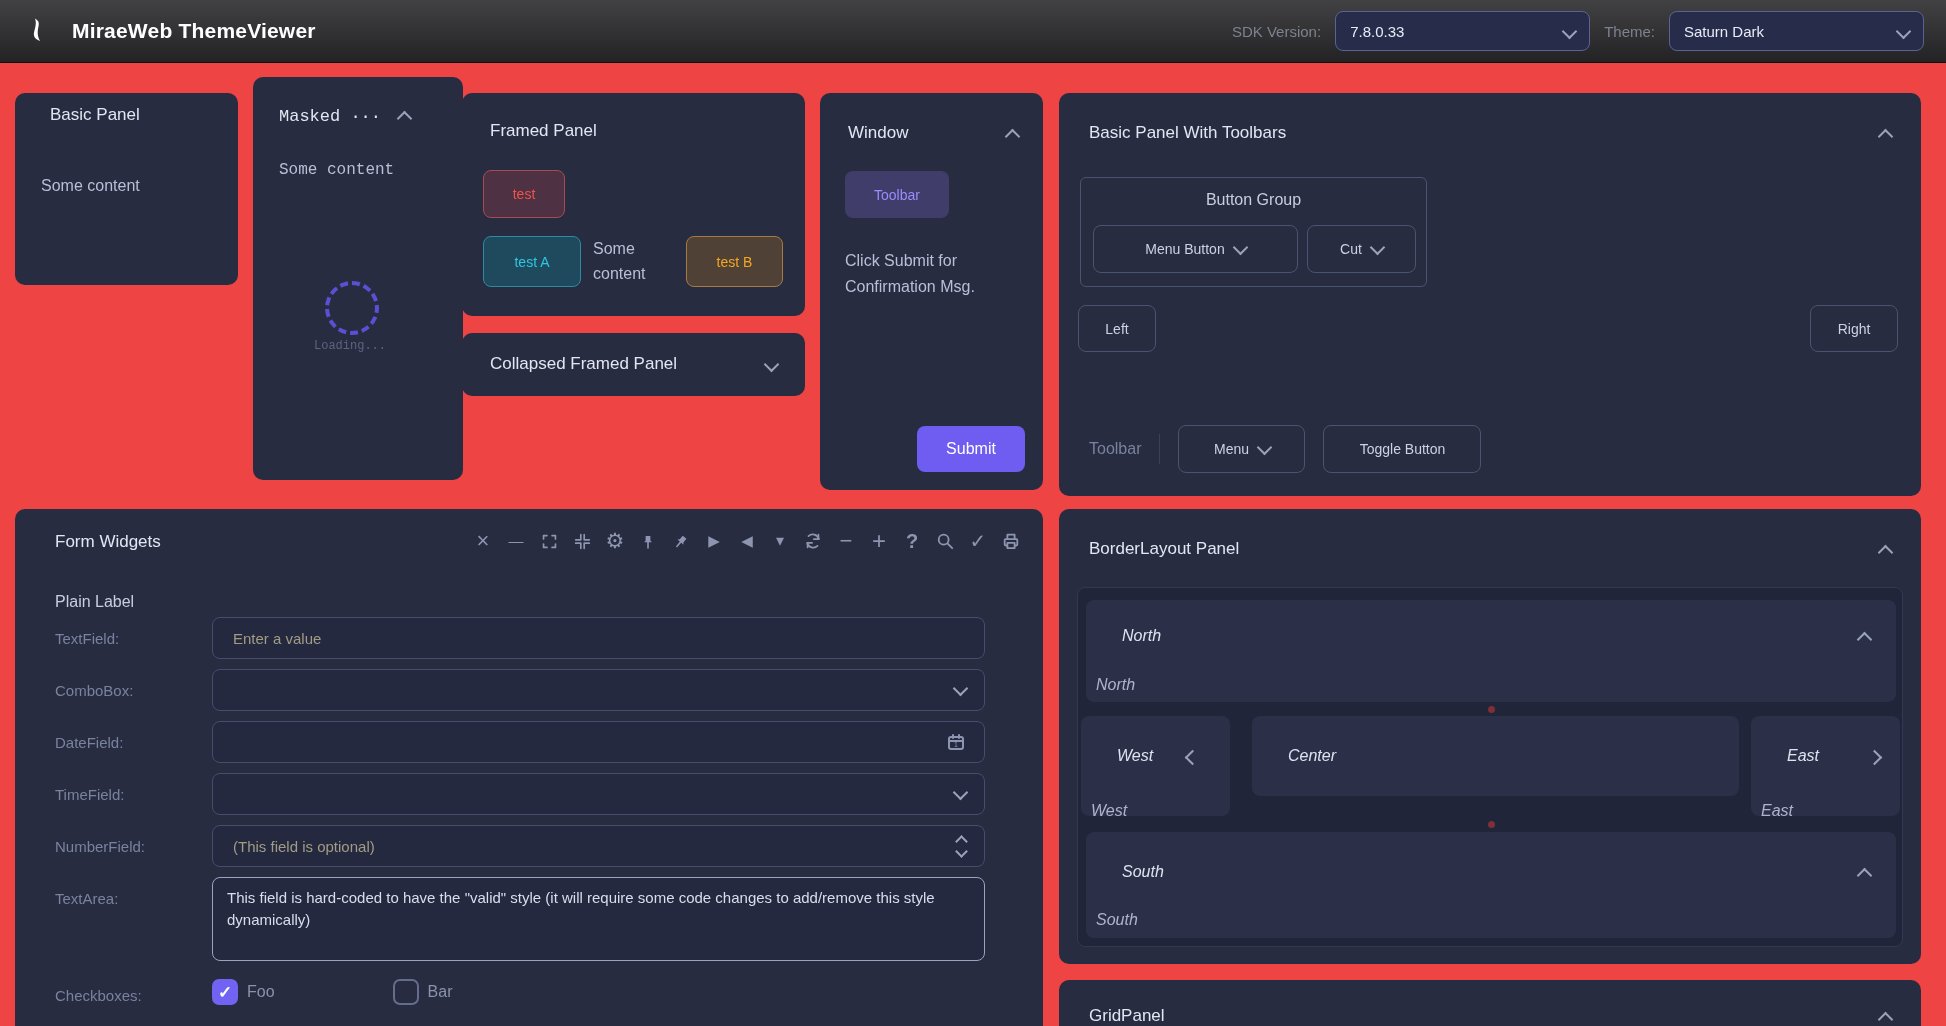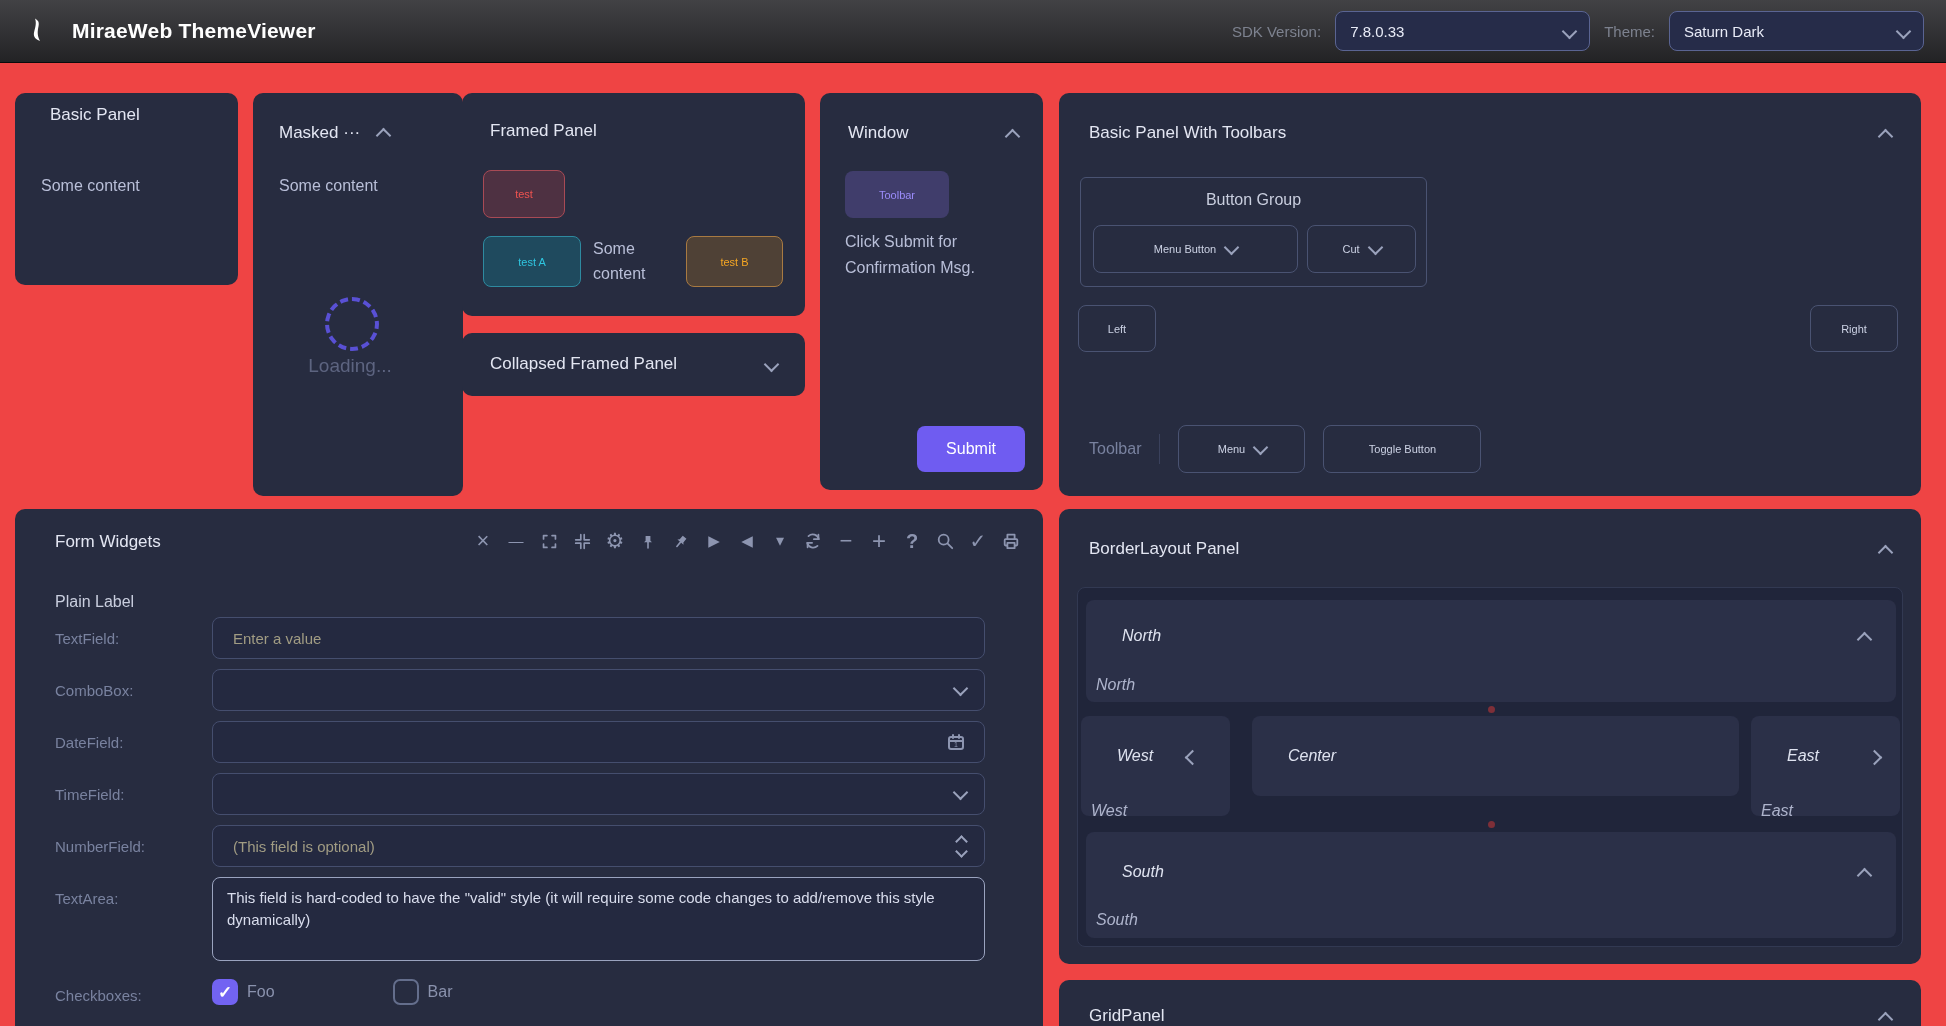"Masked ···" div.panel { font-family: none -> Liberation Mono, monospace; top: 31px -> 15px }
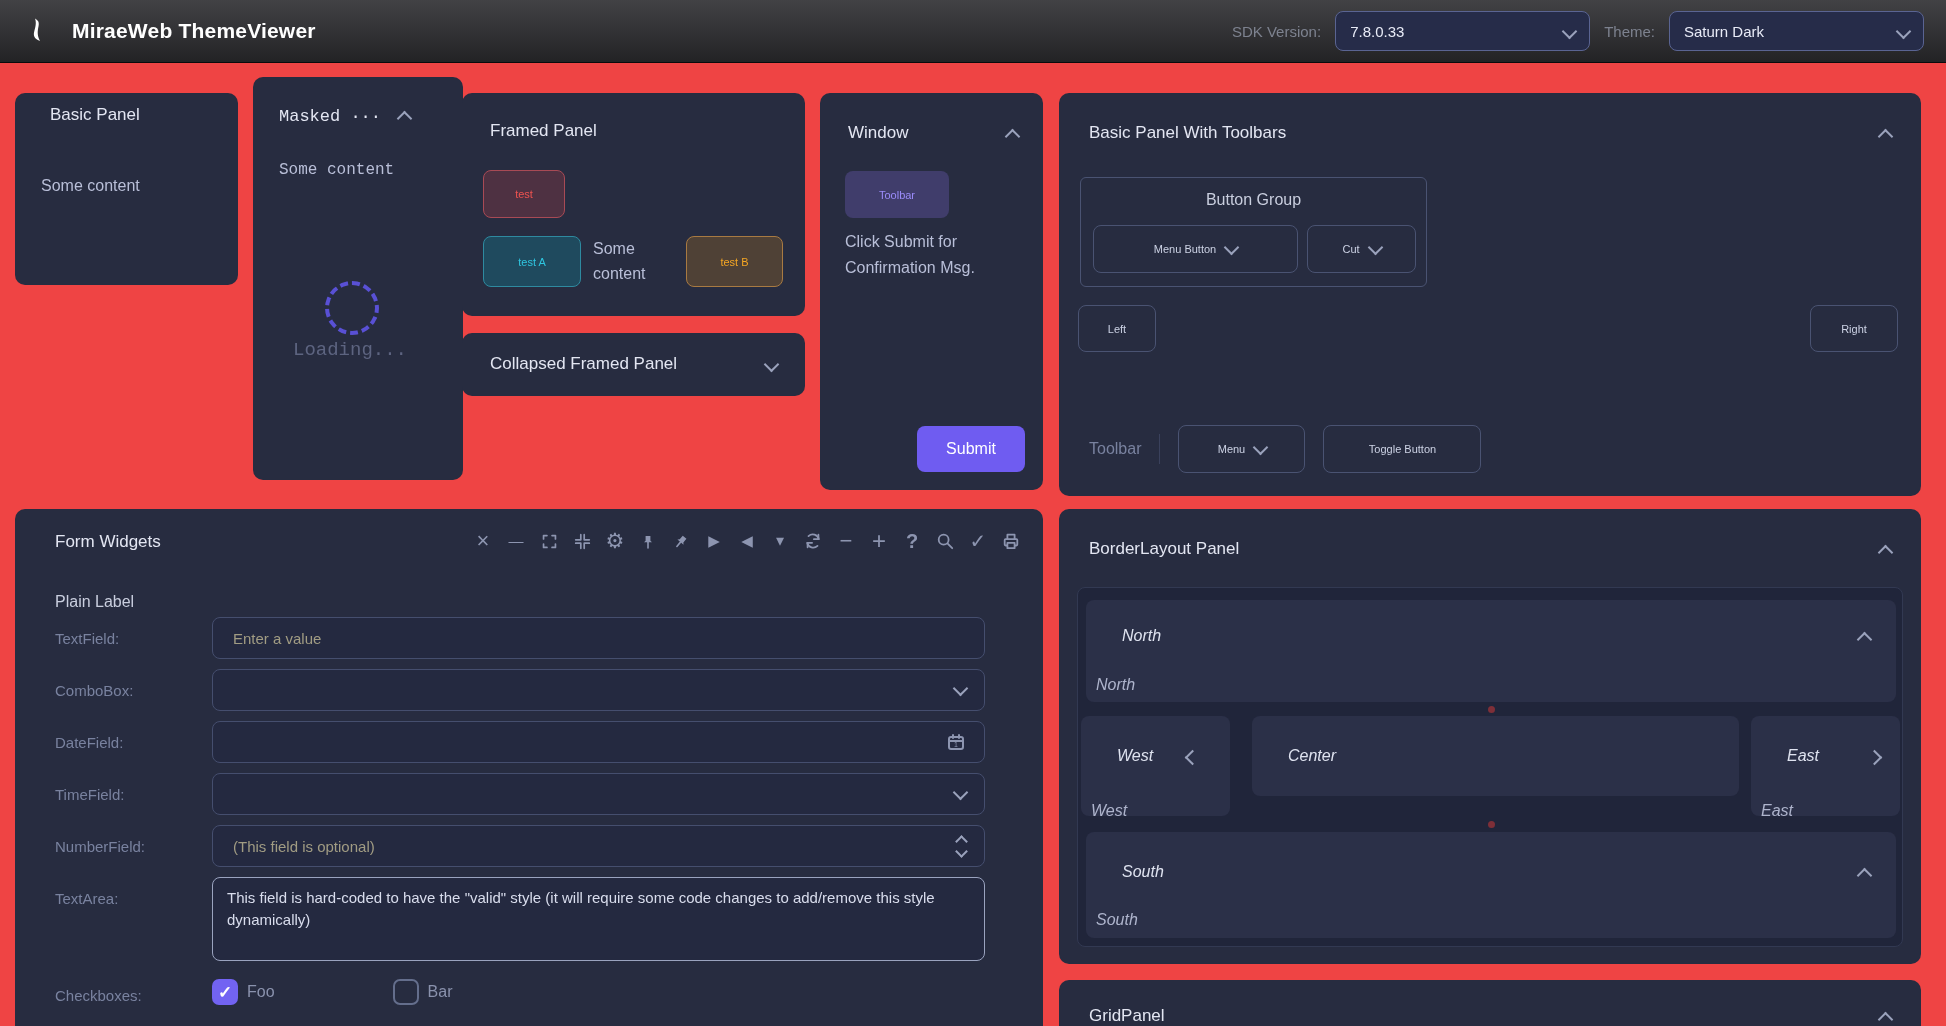"test" .btn { font-size: 11px -> 14px }
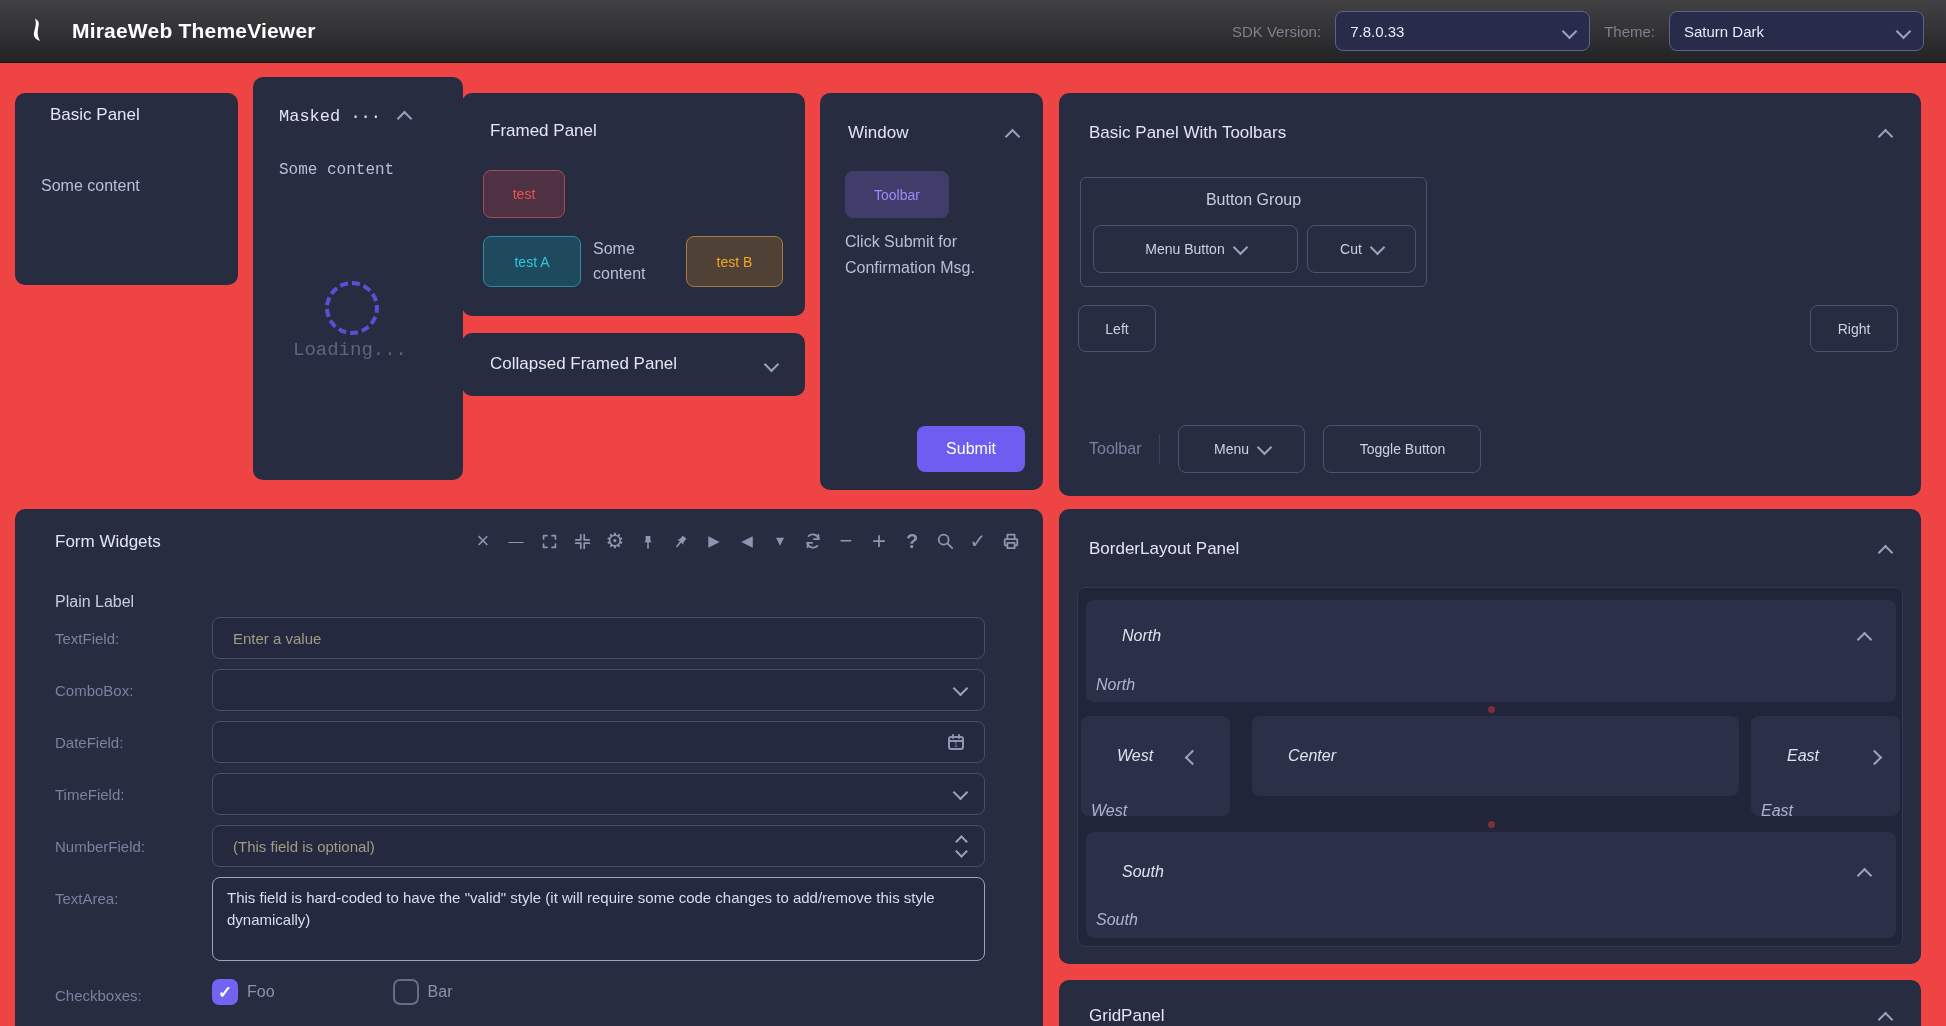"Click Submit for Confirmation Msg." div.content-text { top: 136px -> 155px }
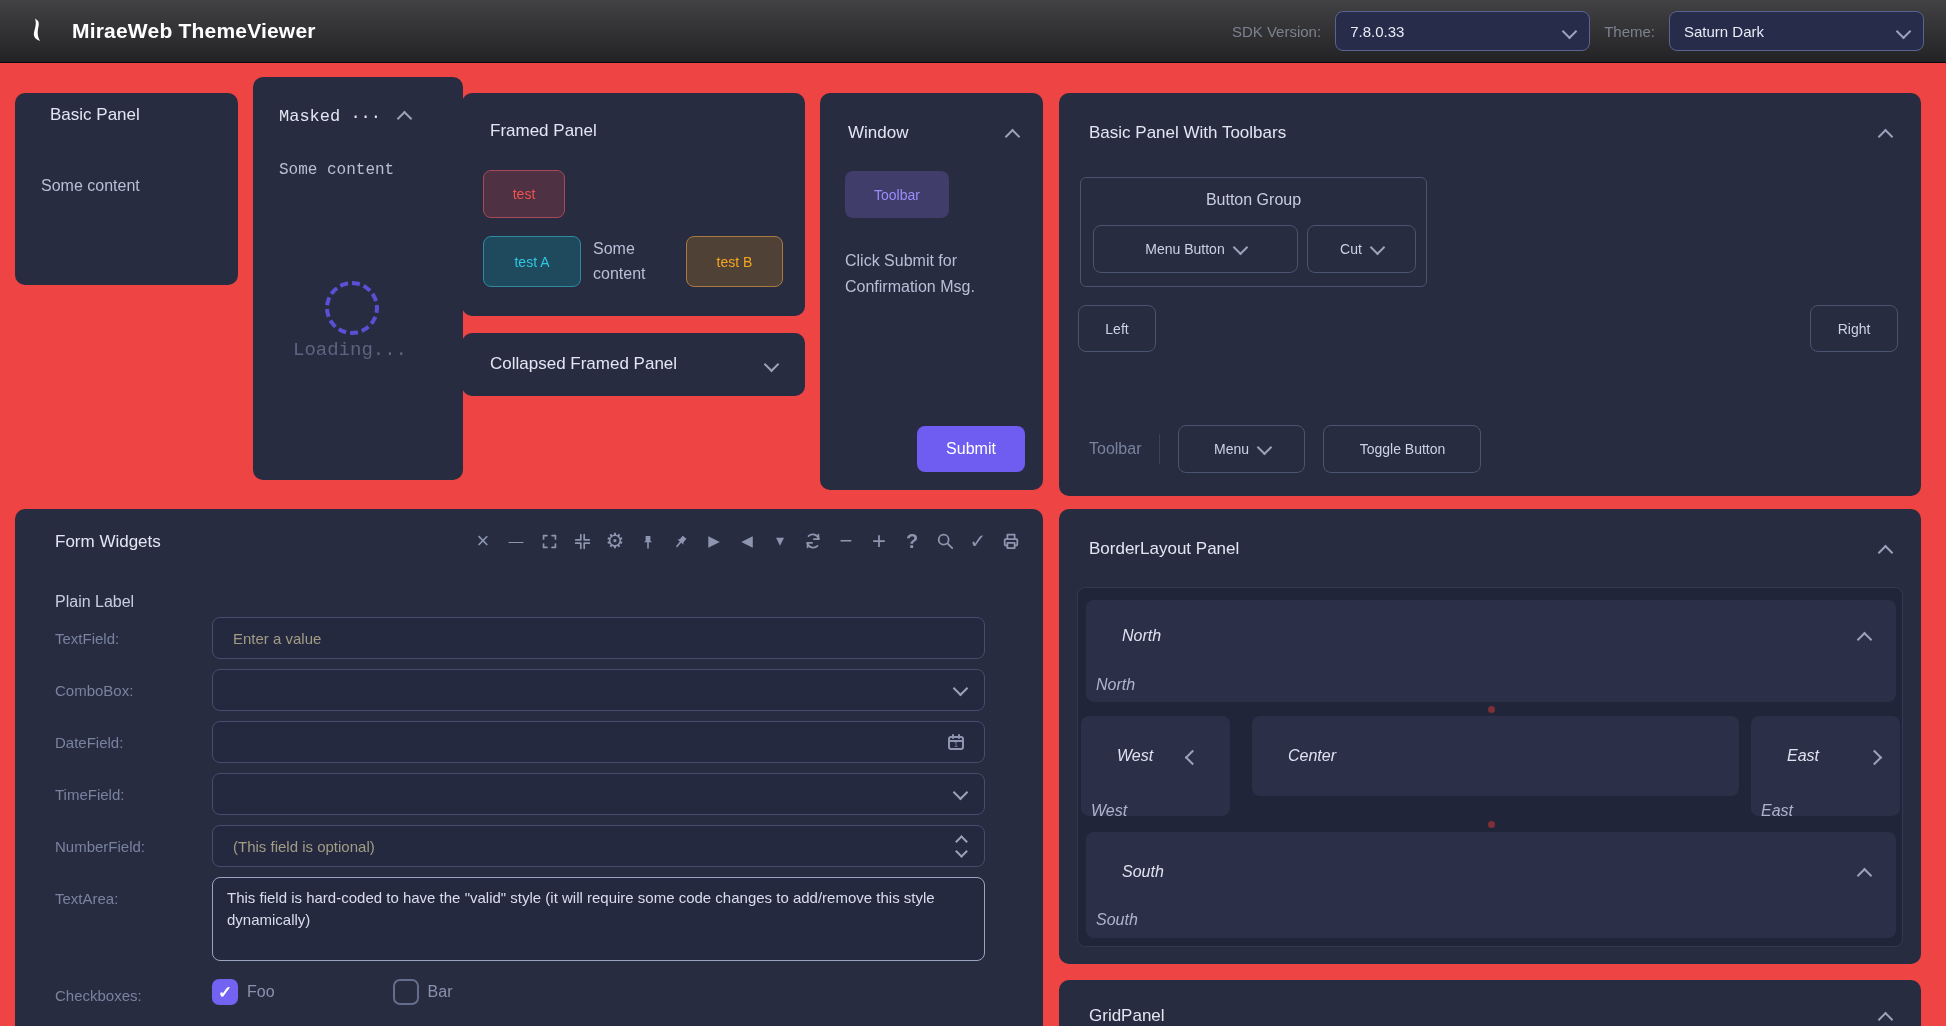"Loading..." .loading-text { font-size: 19px -> 12px }
